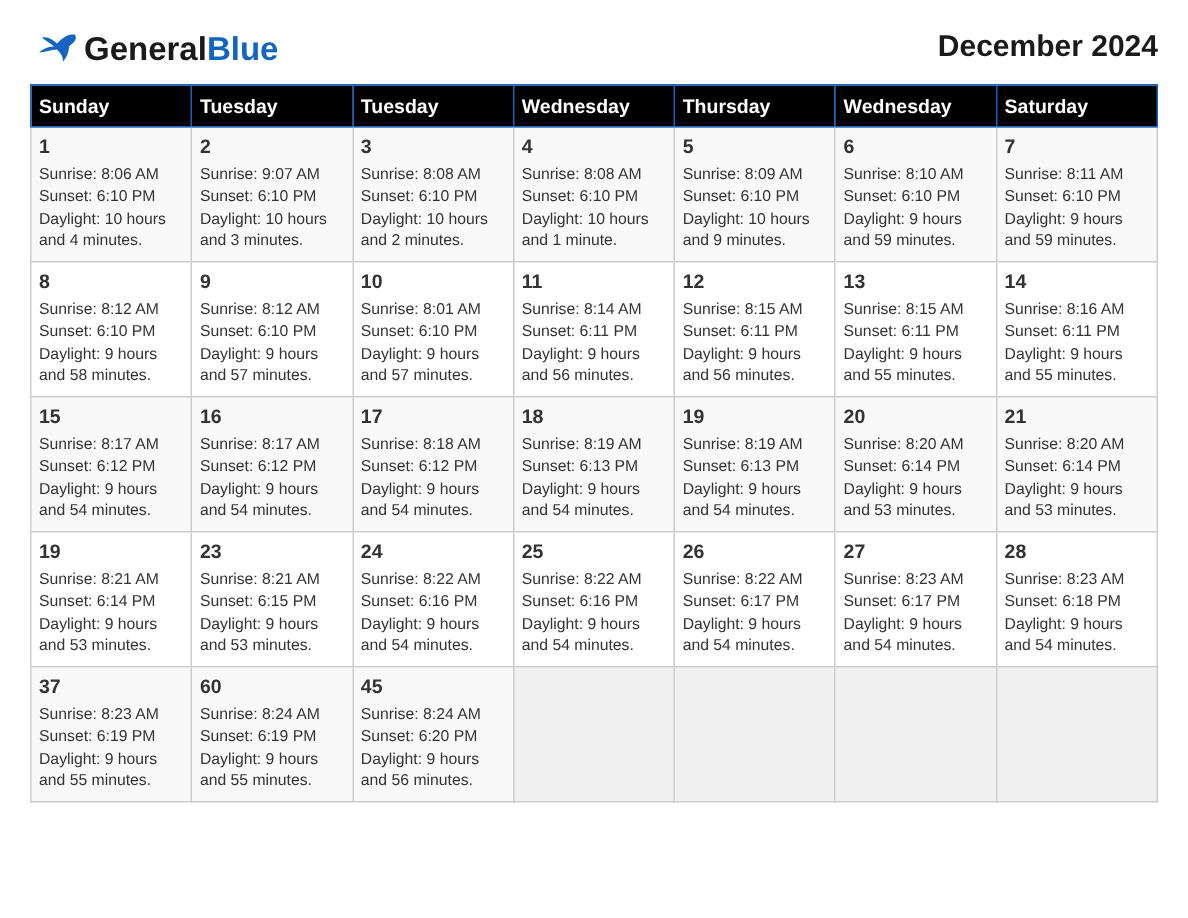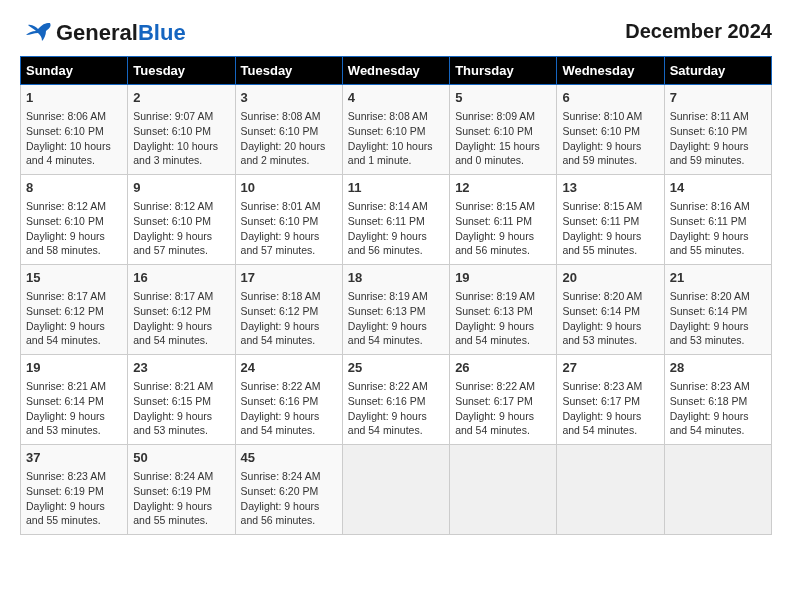"Daylight: 20 hours and 2" span { text: 20 -> 10 }
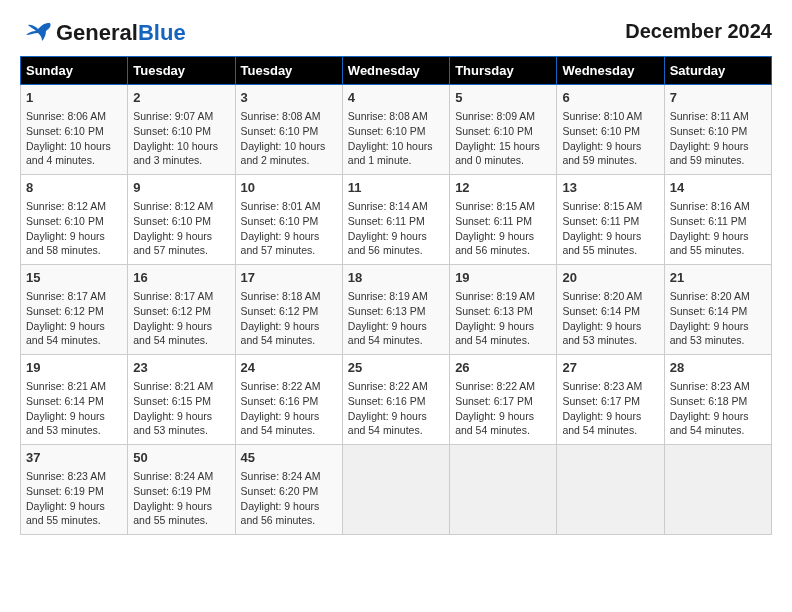"Daylight: 15 hours and 0" span { text: 15 hours and 0 -> 10 hours and 9 }
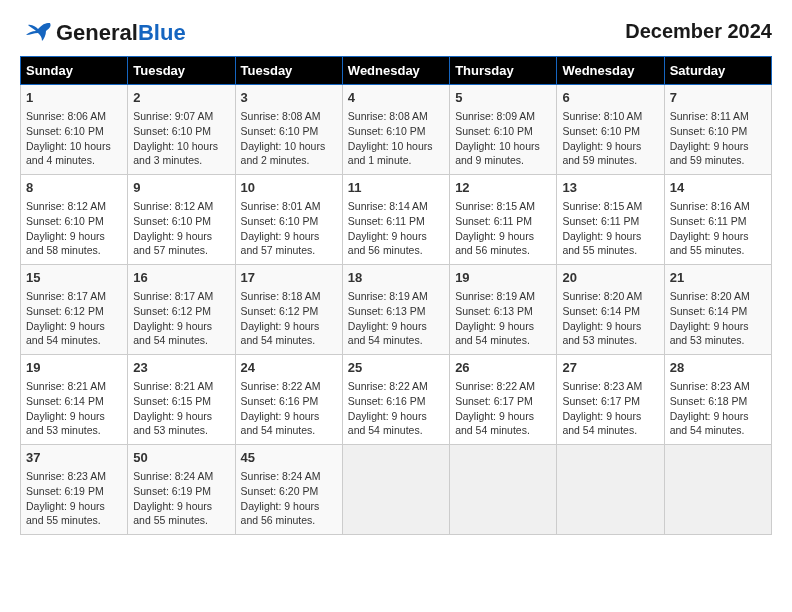"50" span.day-num { text: 50 -> 60 }
